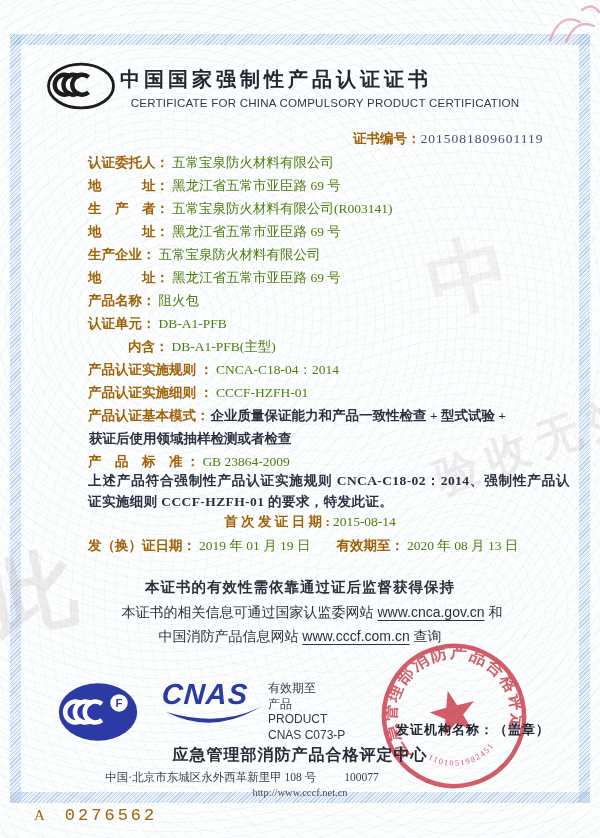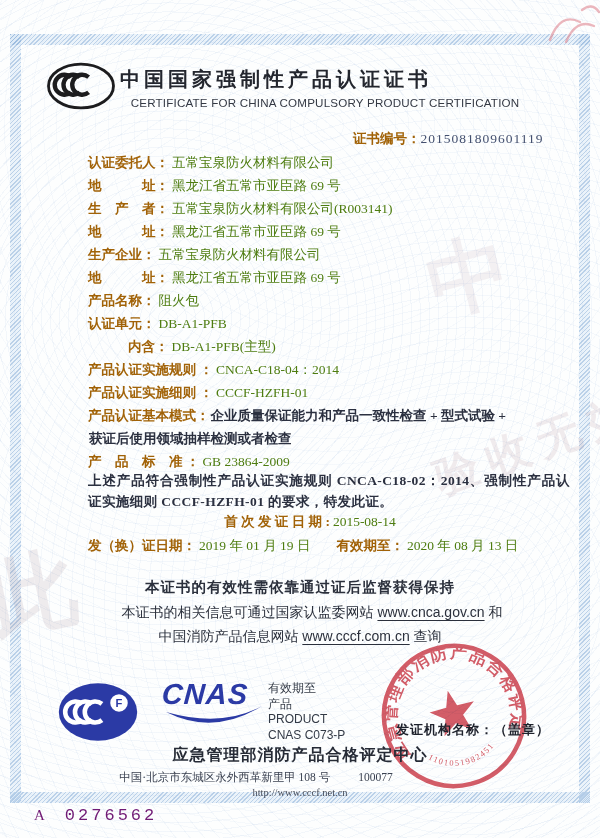"中国·北京市东城区永外西革新里甲 108 号 100077" .addr { left: 14px -> 0 }
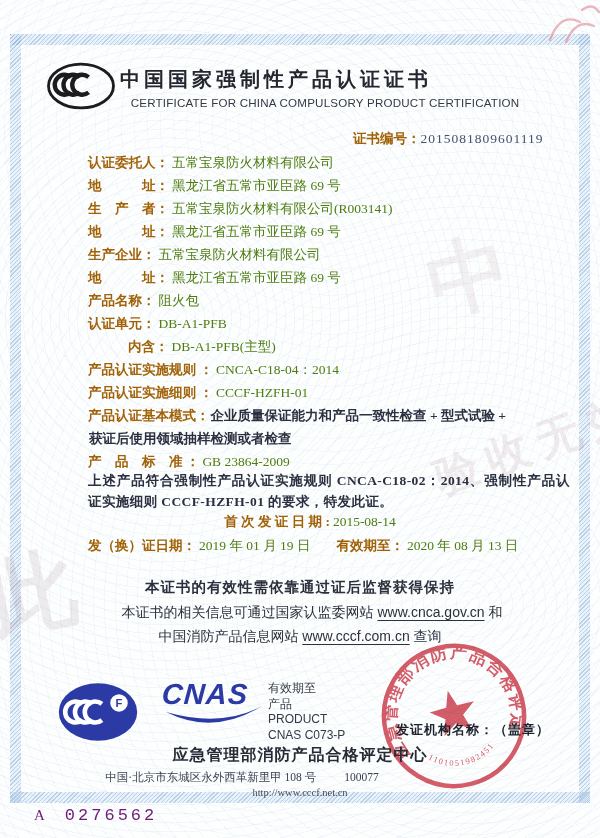"A 0276562" .serial { color: #701a75 -> #a16207 }
